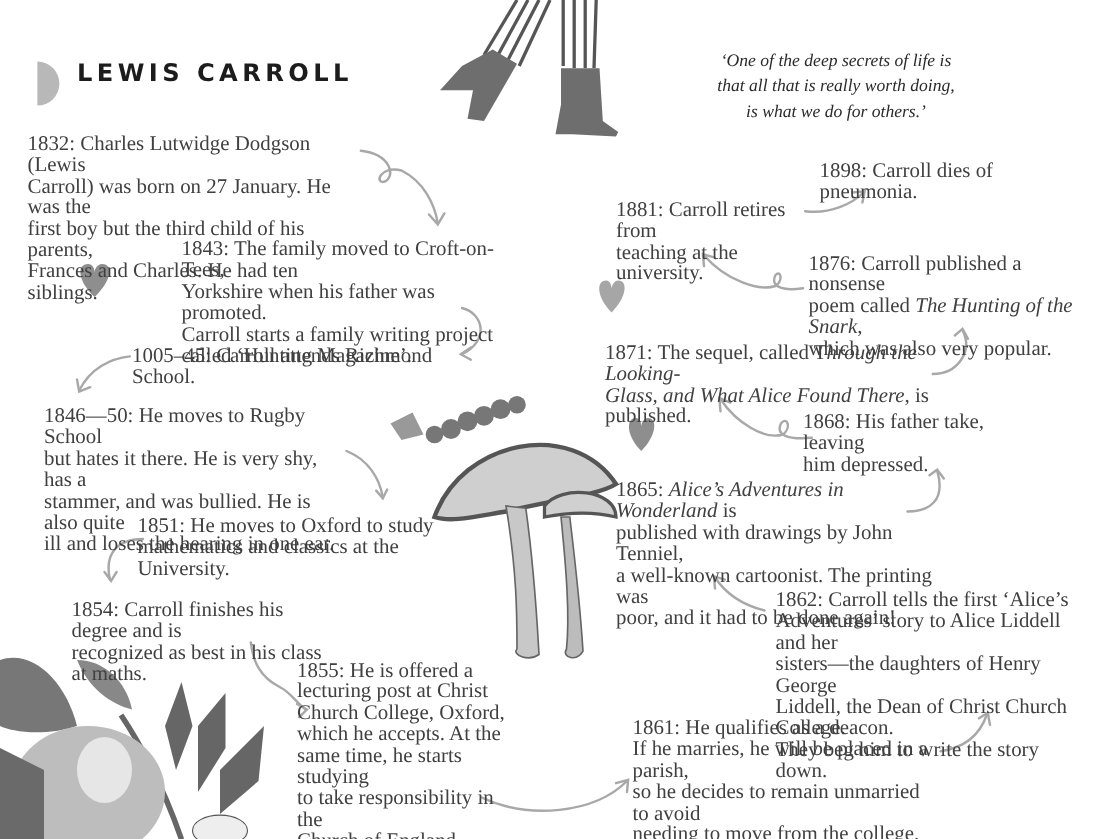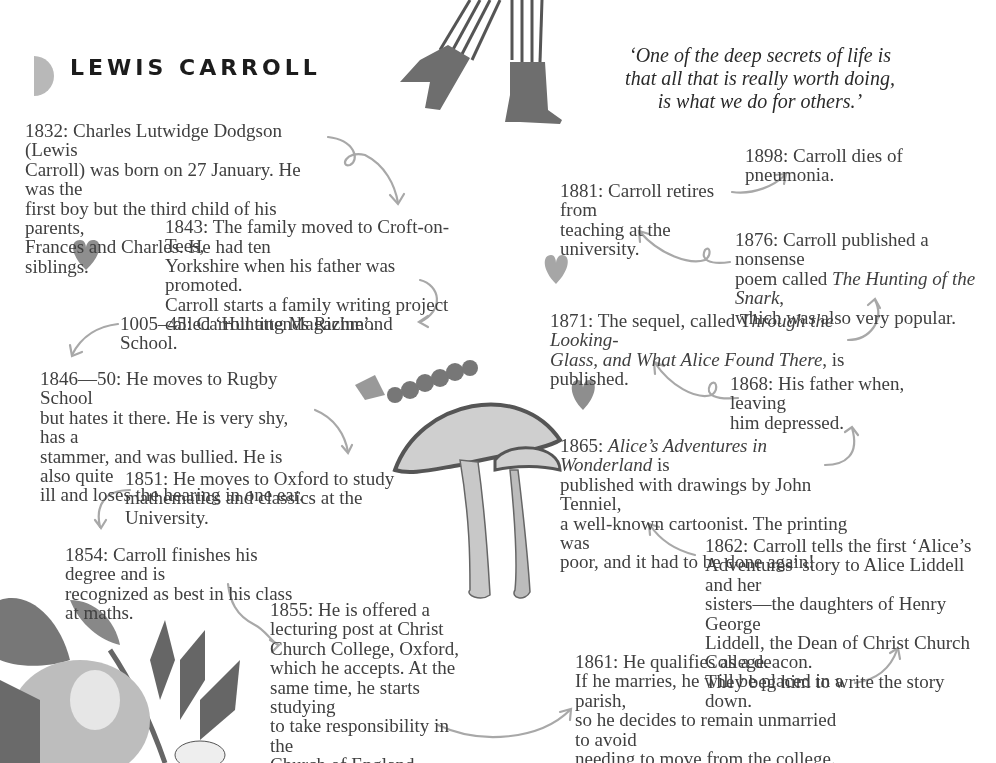"‘One of the deep secrets" .quote { font-size: 20px -> 16px }
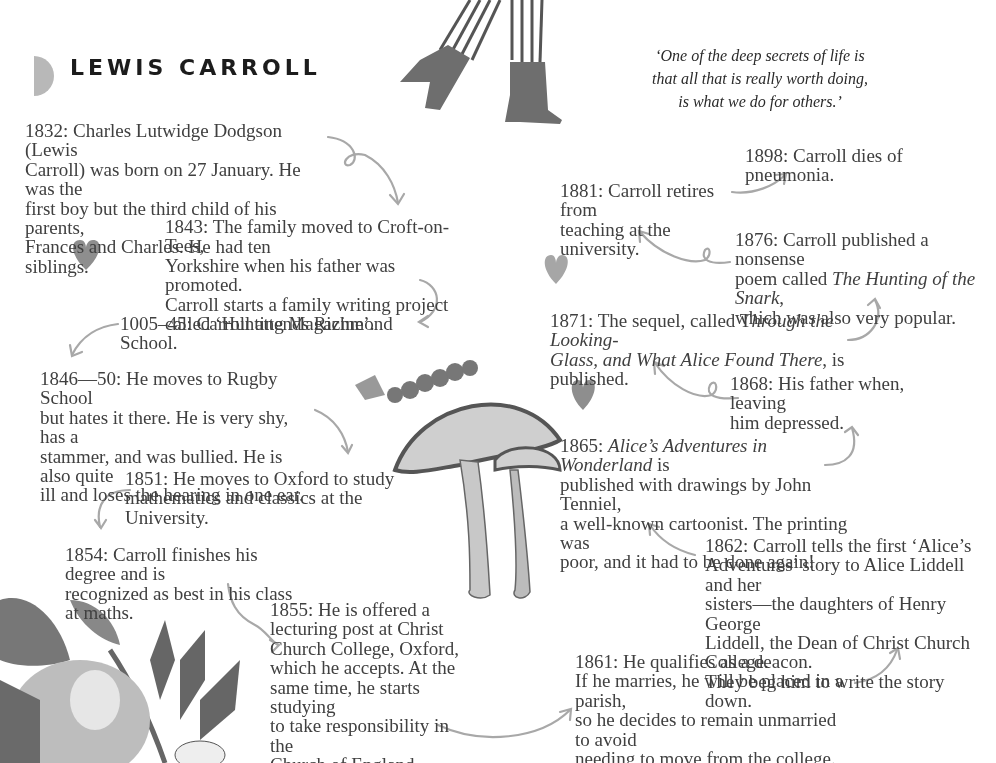"1868: His father when, leaving" div.entry { text: when -> take }
